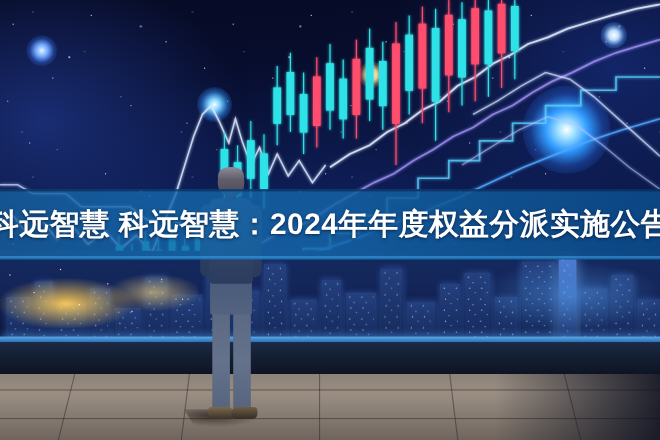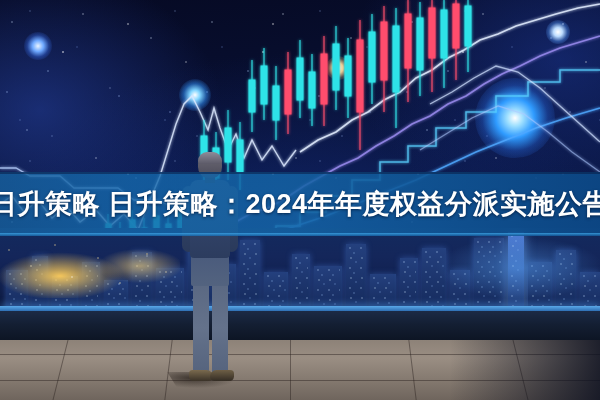"日升策略 日升策略：2024年年度权益分派实施公告" div { text: 日升策略 日升策略 -> 科远智慧 科远智慧 }
